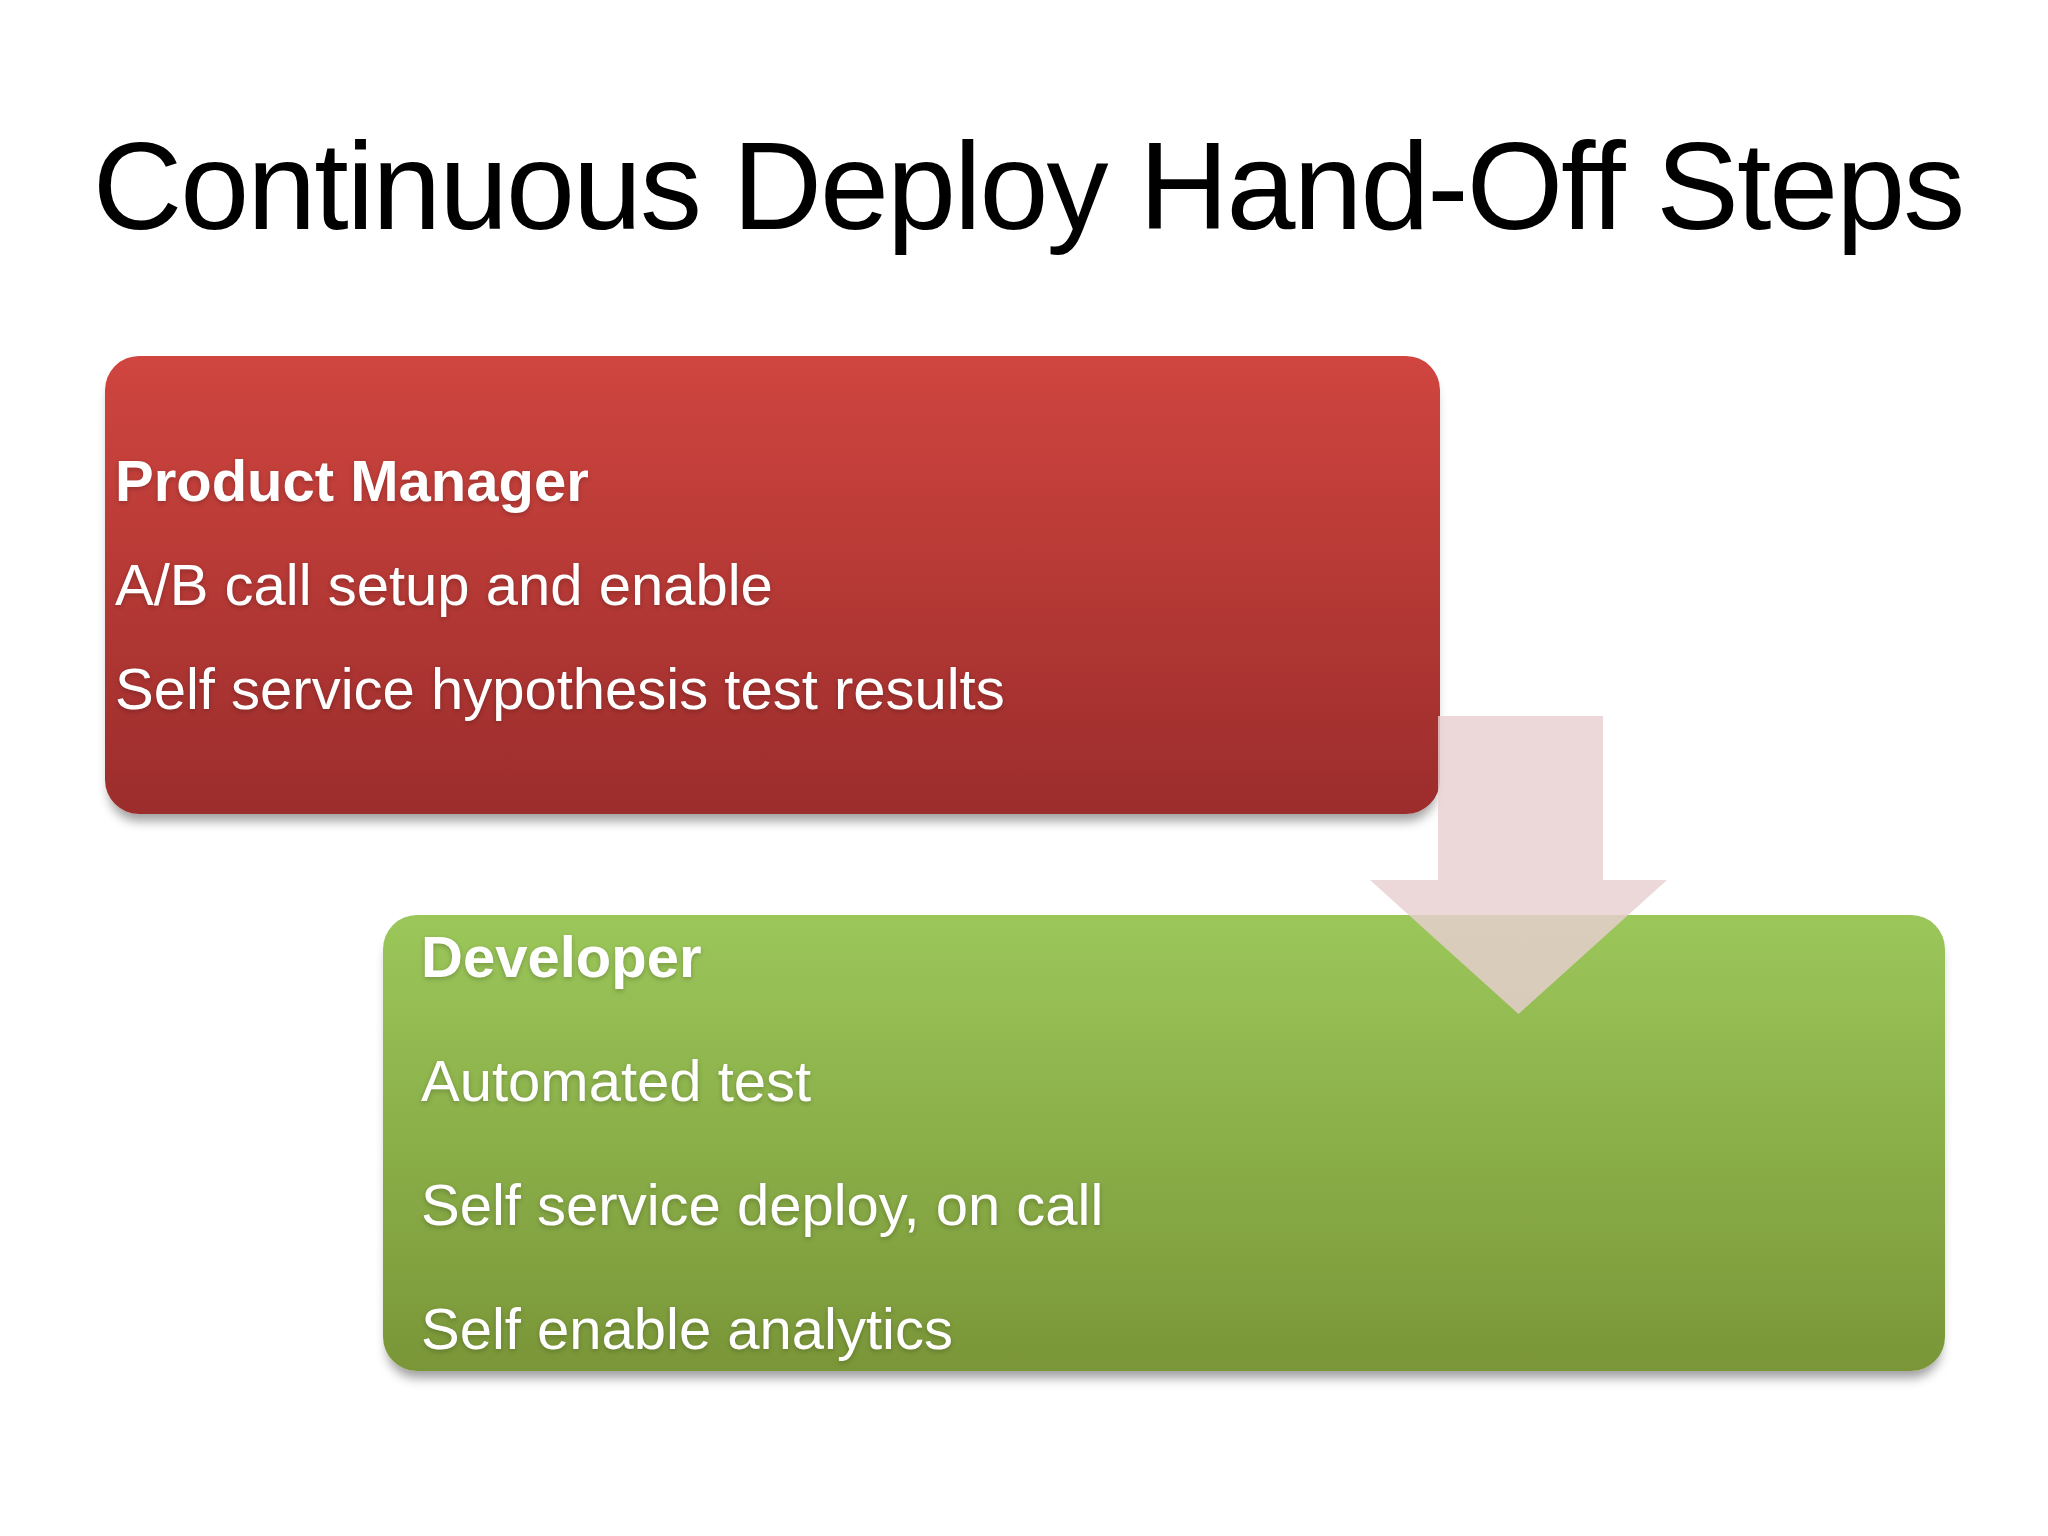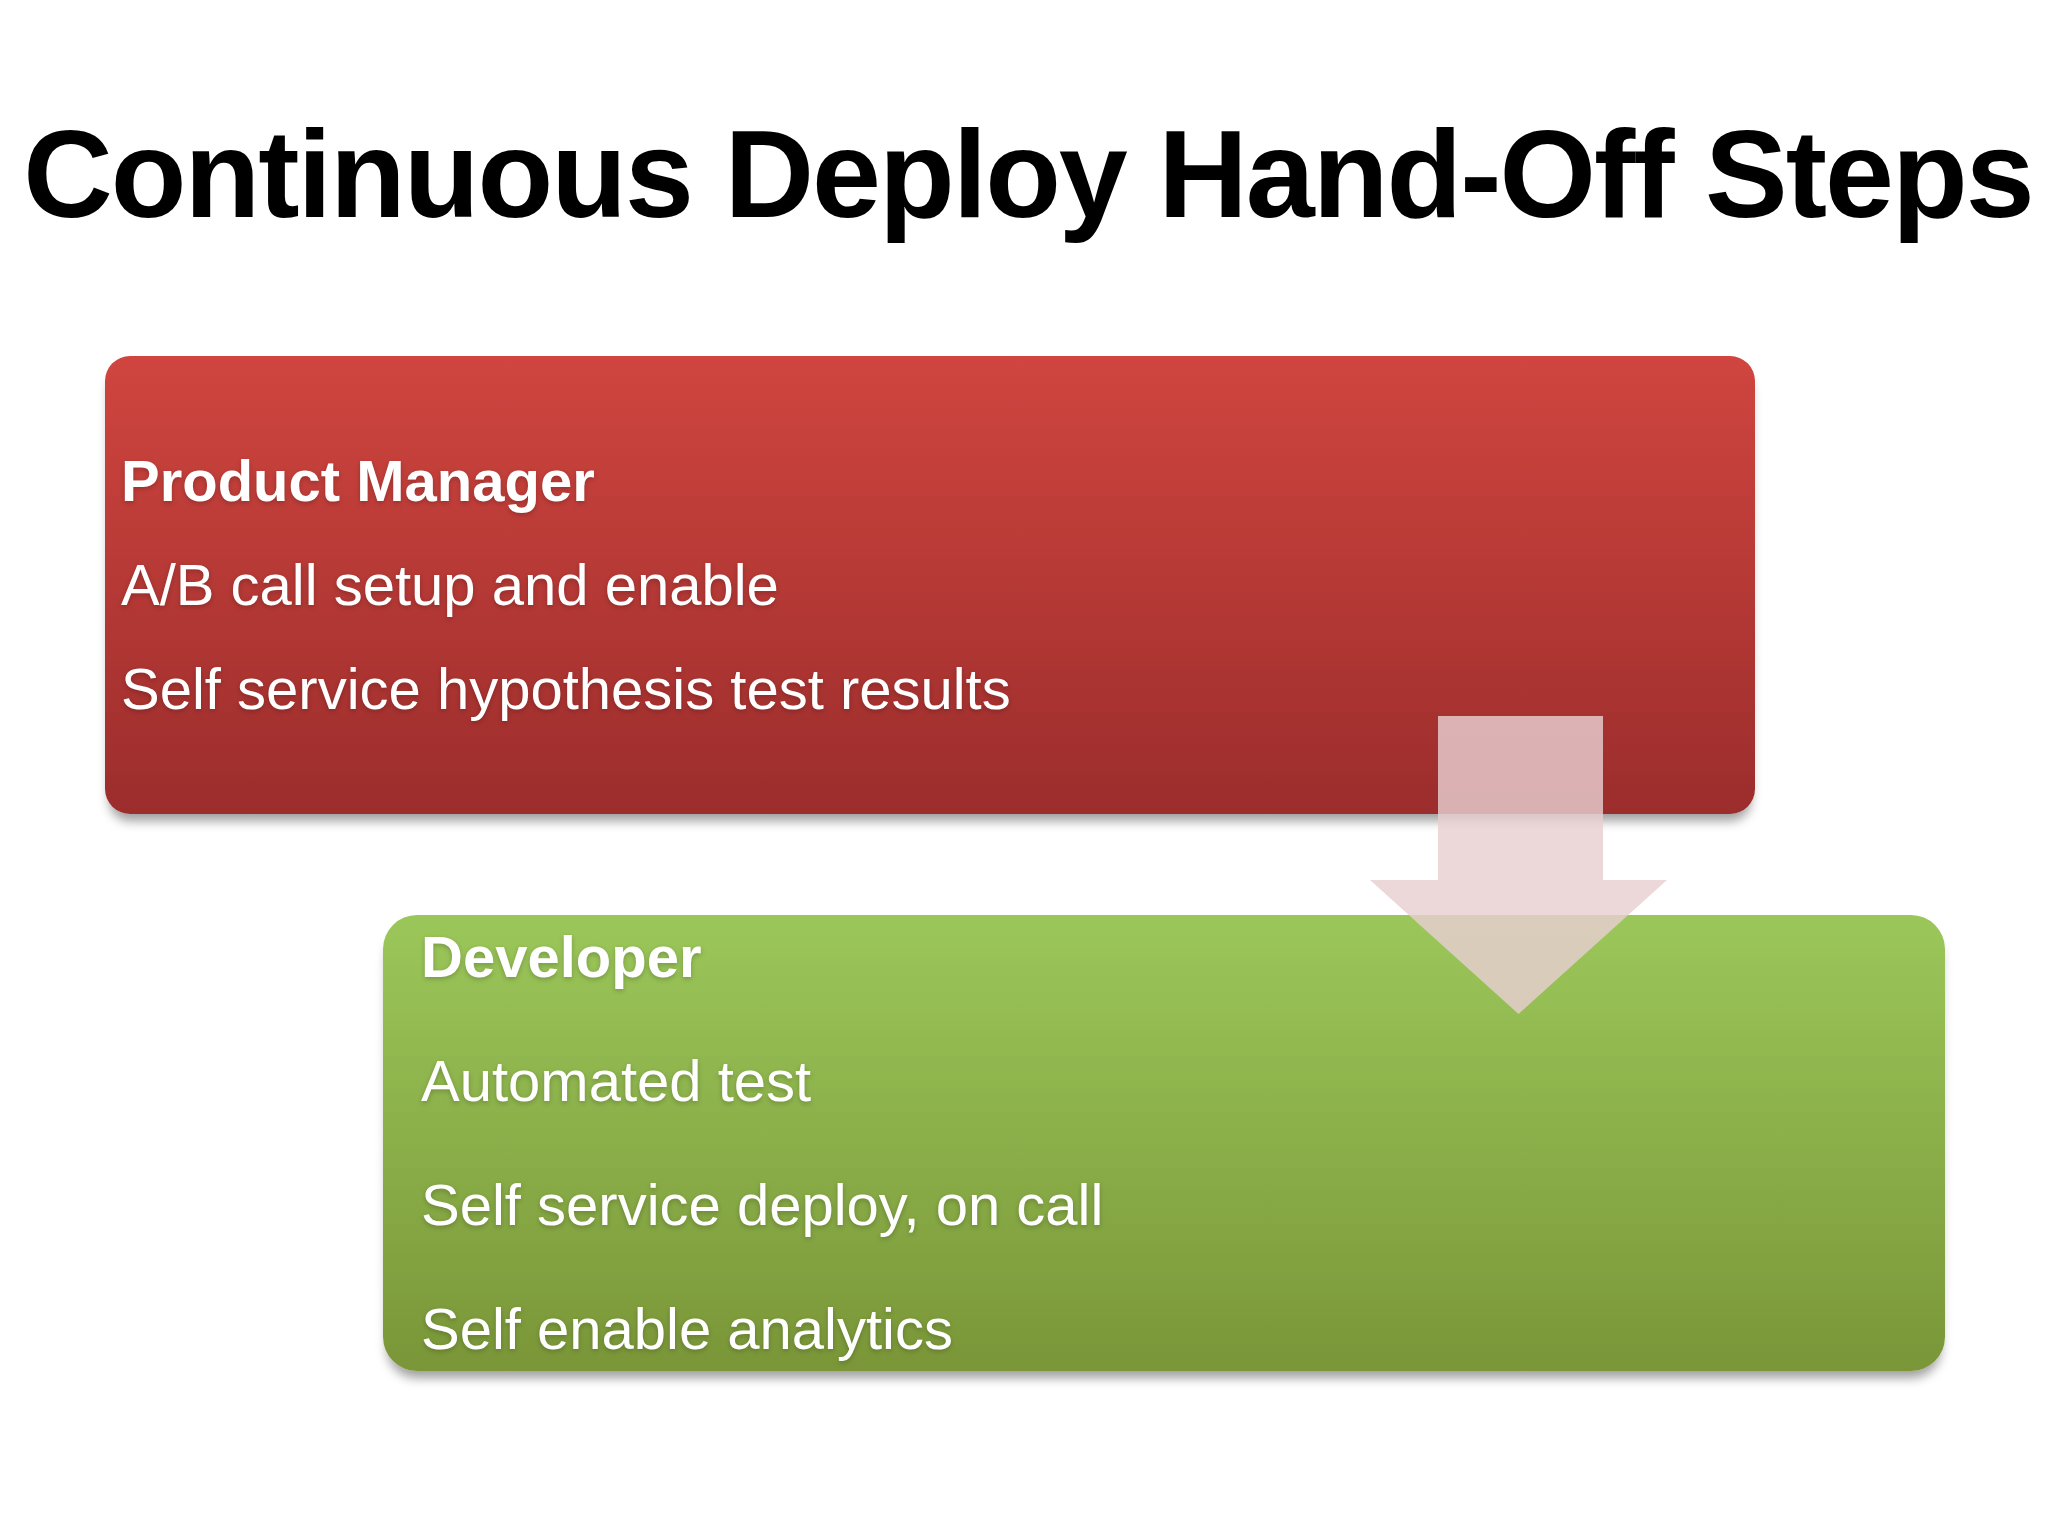"Continuous Deploy Hand-Off Steps" .slide-title { font-weight: 700 -> 400; margin: 0 -> 12px }
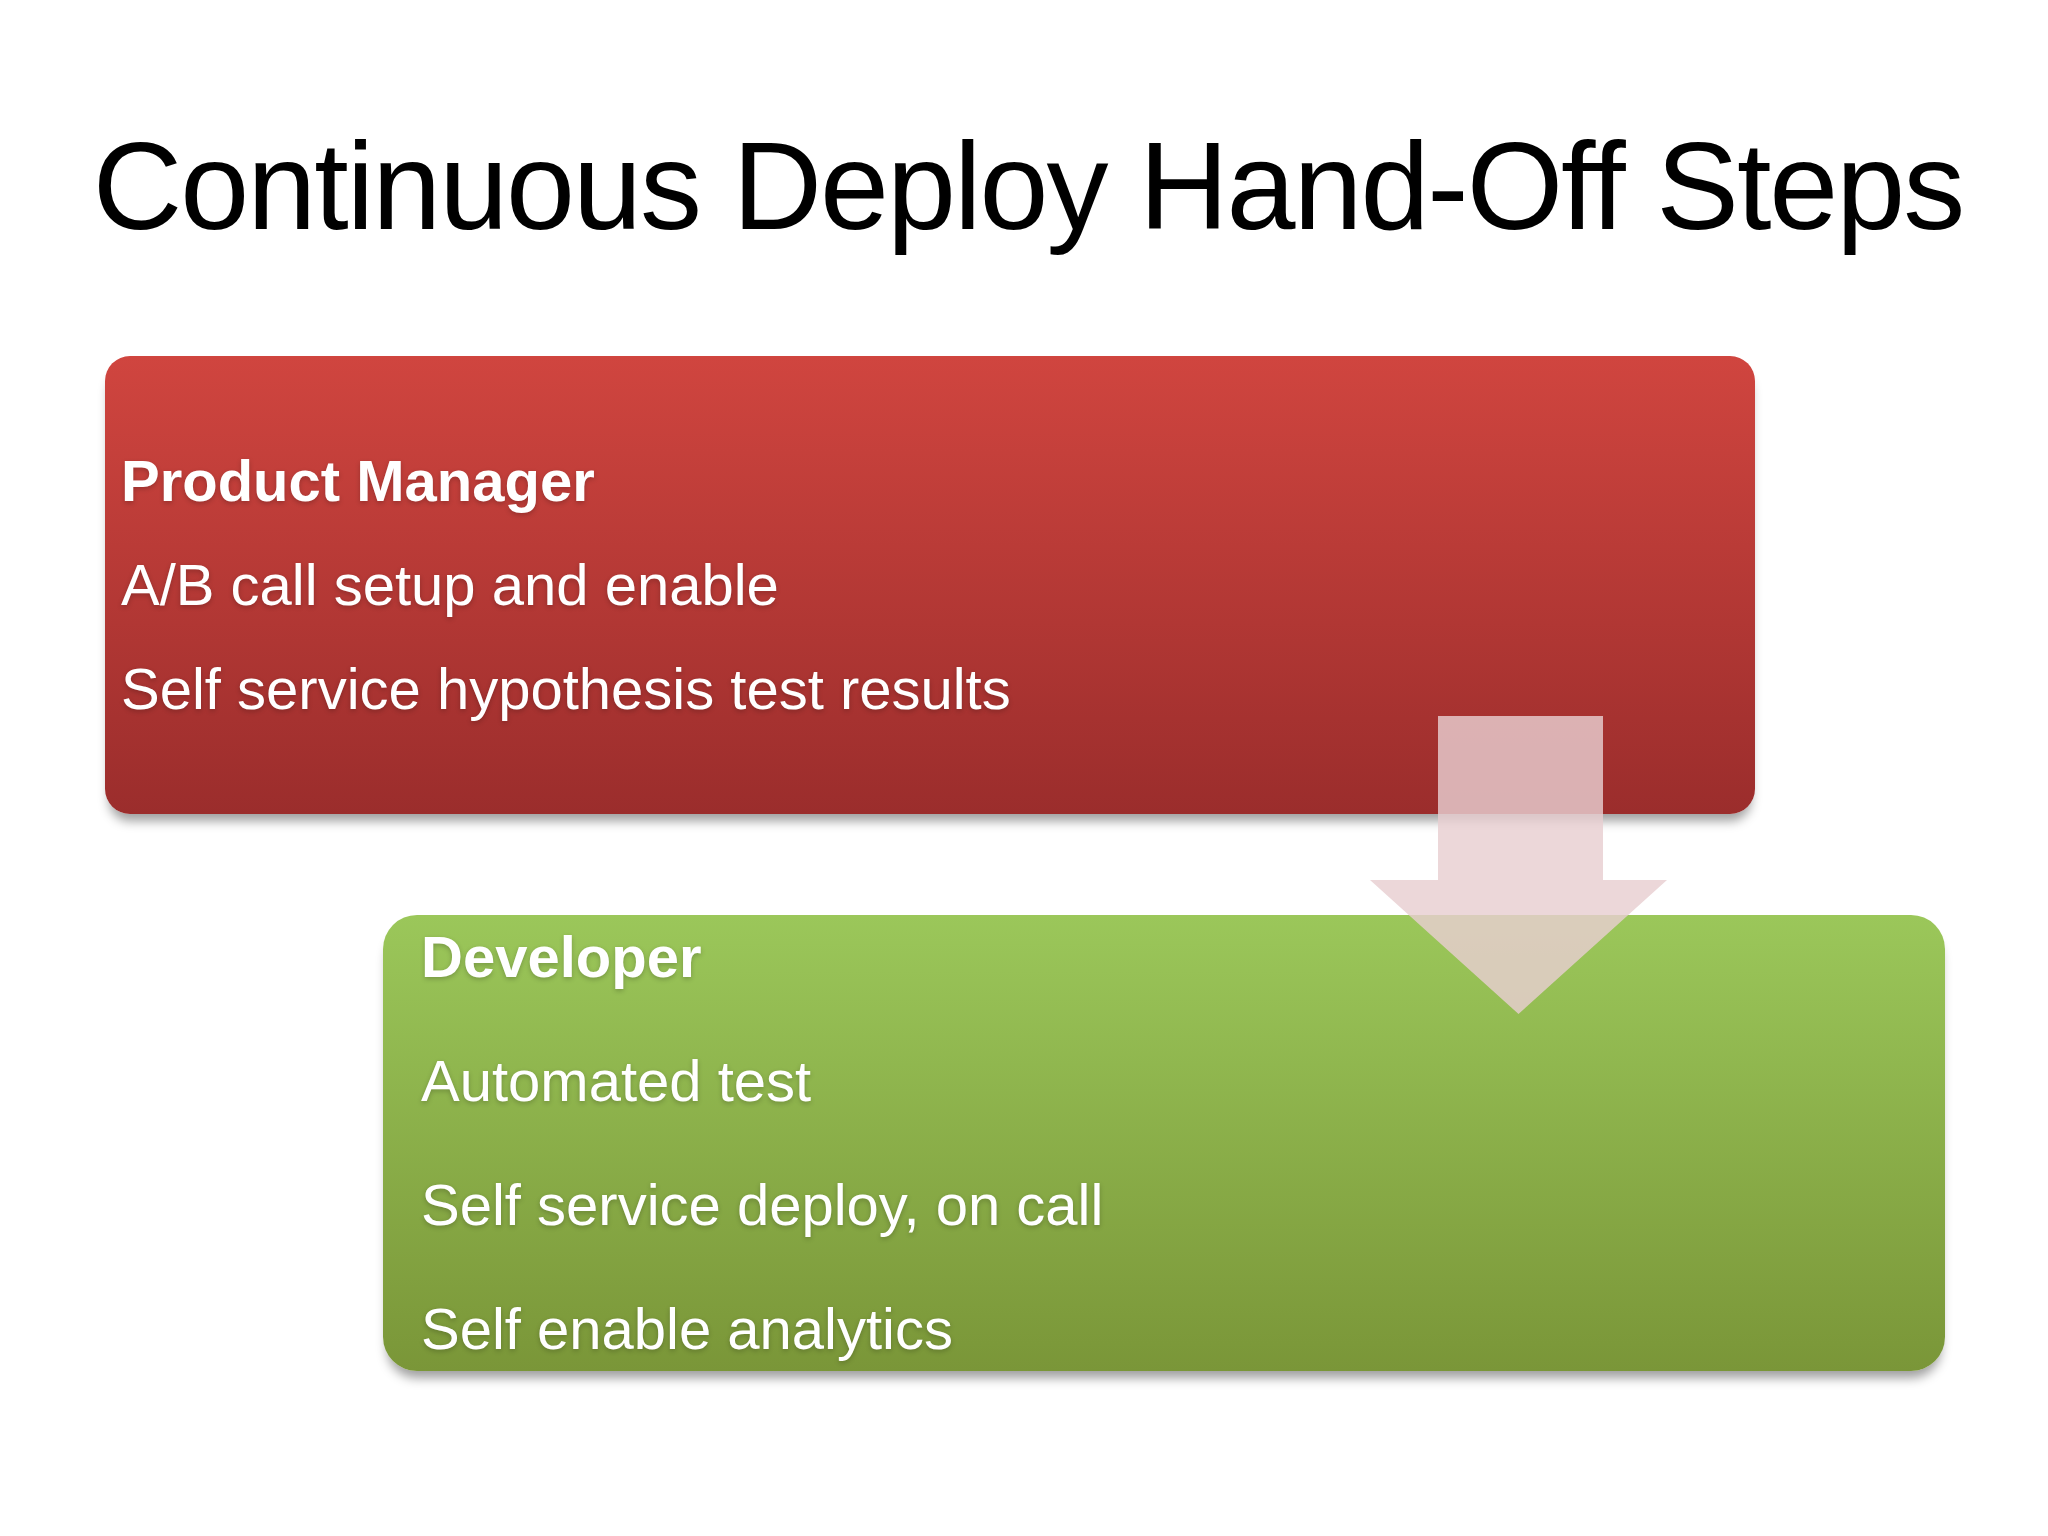"Product Manager" .box-product-manager { border-radius: 25px -> none; padding-left: 16px -> 10px; width: 1650px -> 1335px }
